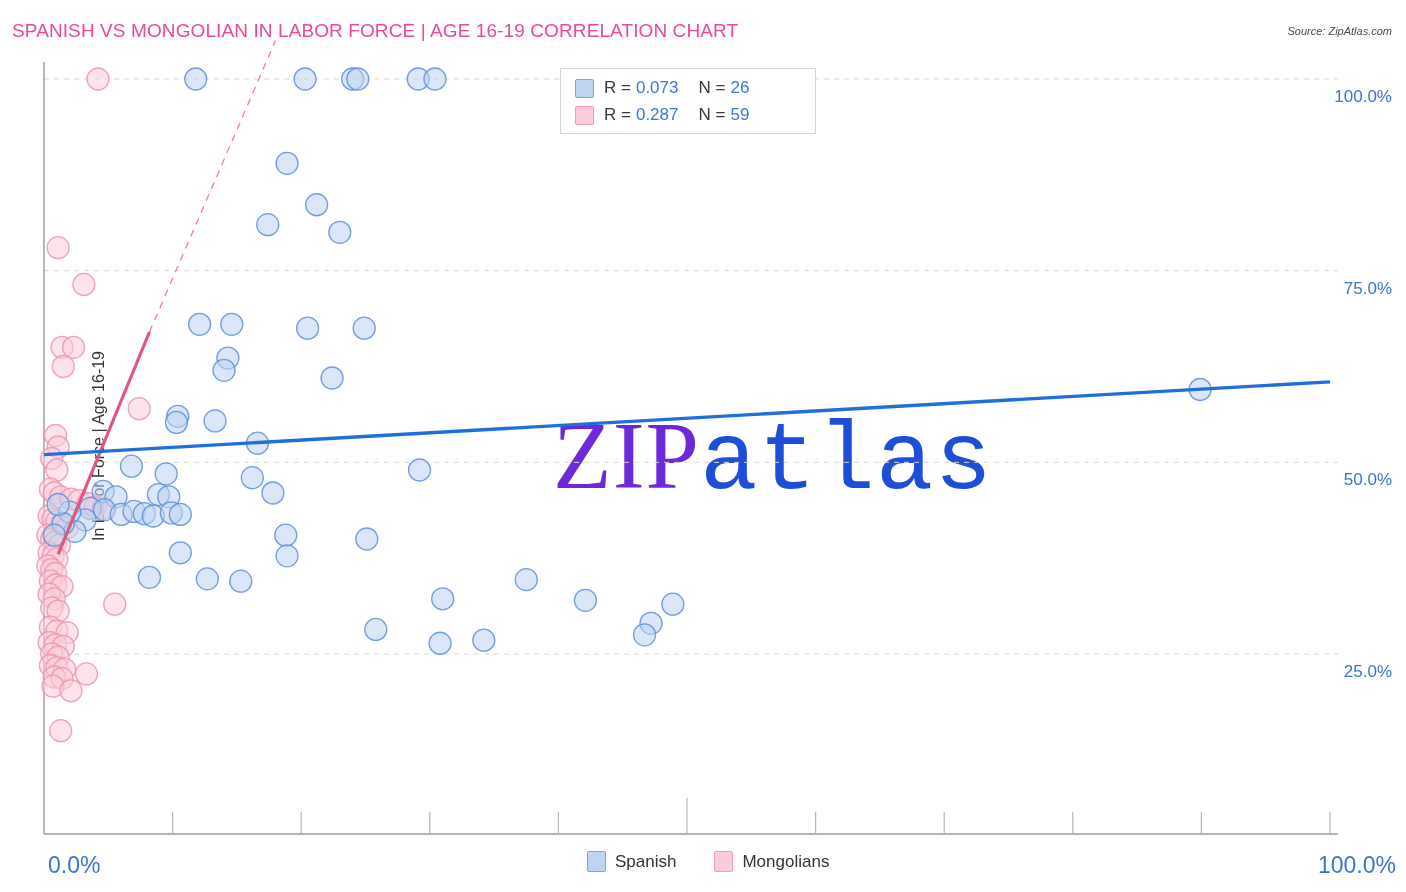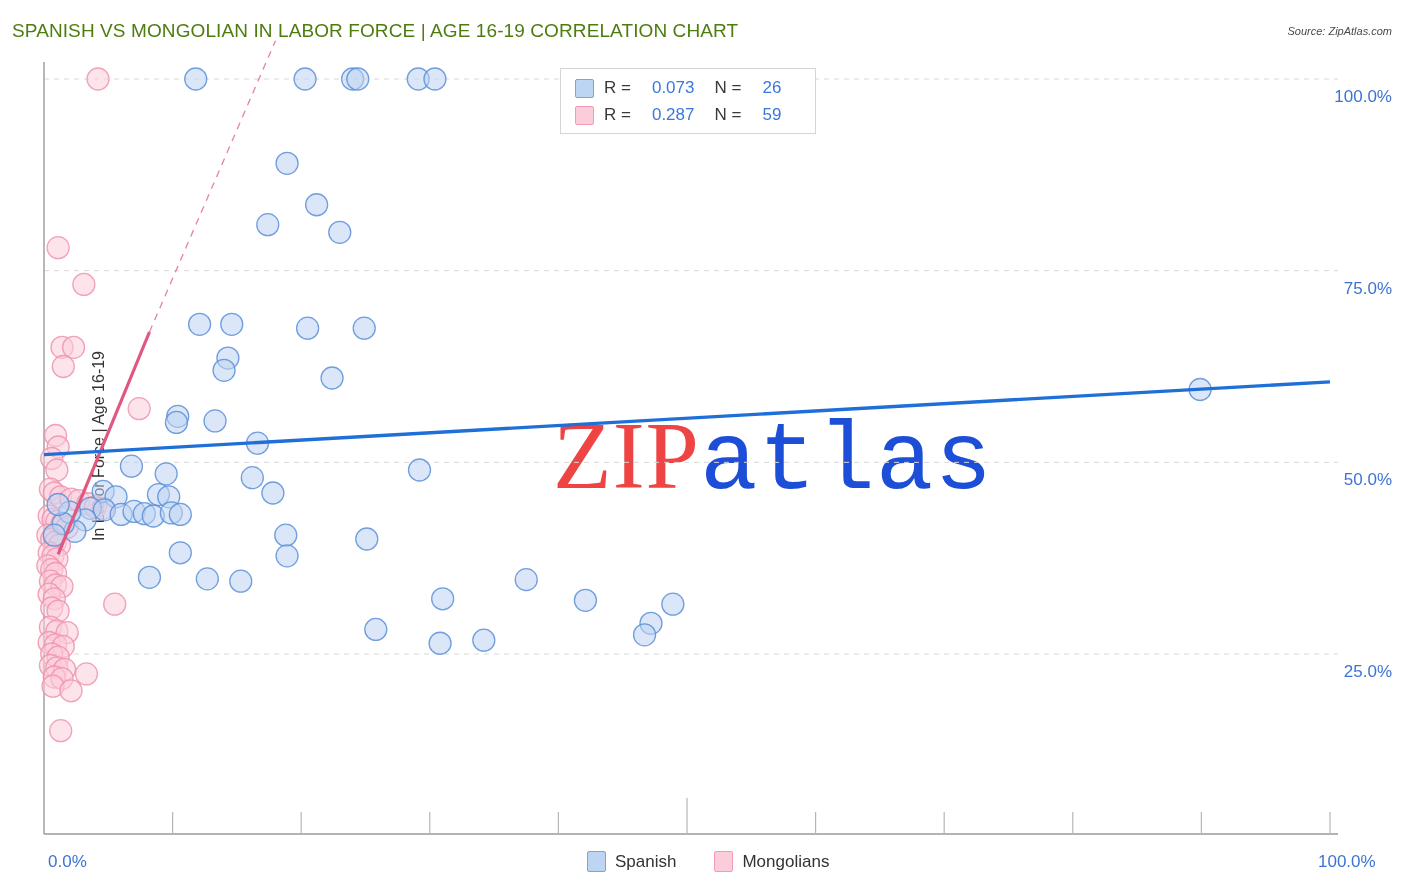"SPANISH VS MONGOLIAN IN LABOR" .title { color: #4d7c0f -> #ec4899 }
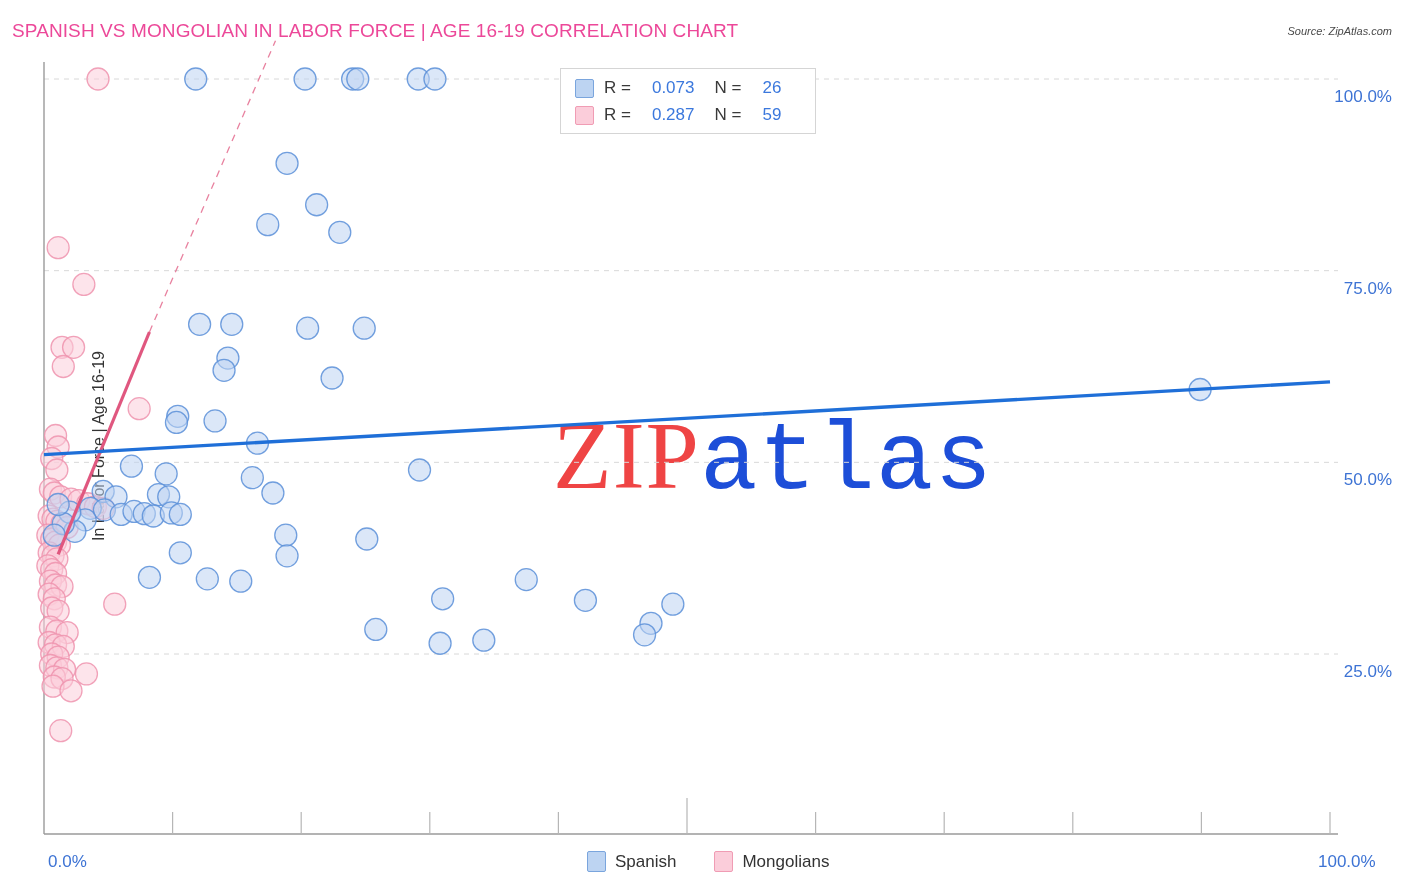"0.073" .lg-val { margin-left: 21px -> 5px }
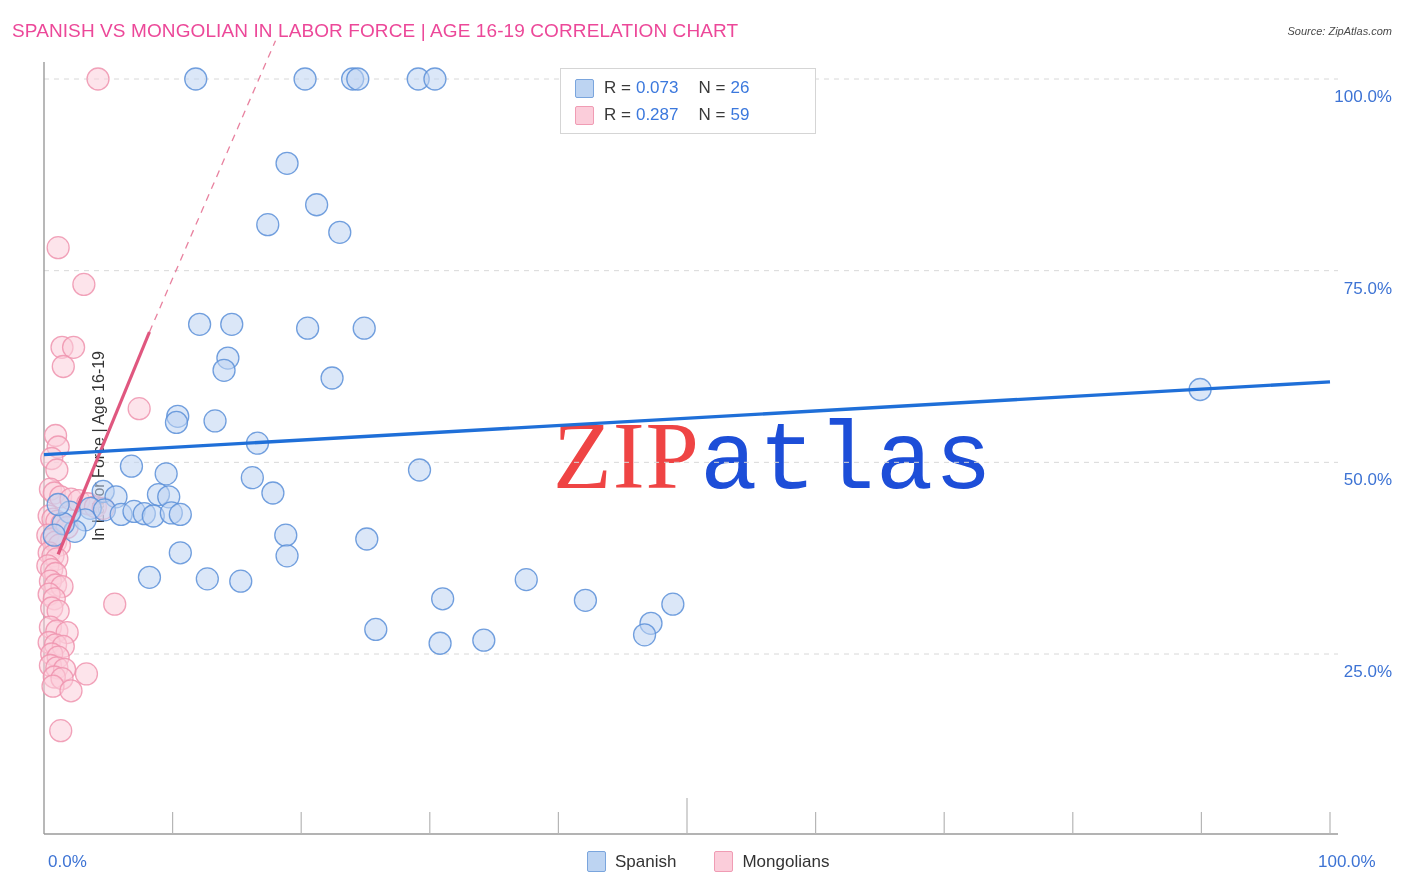"ZIP" .watermark .zip { color: #ef4444 -> #6d28d9 }
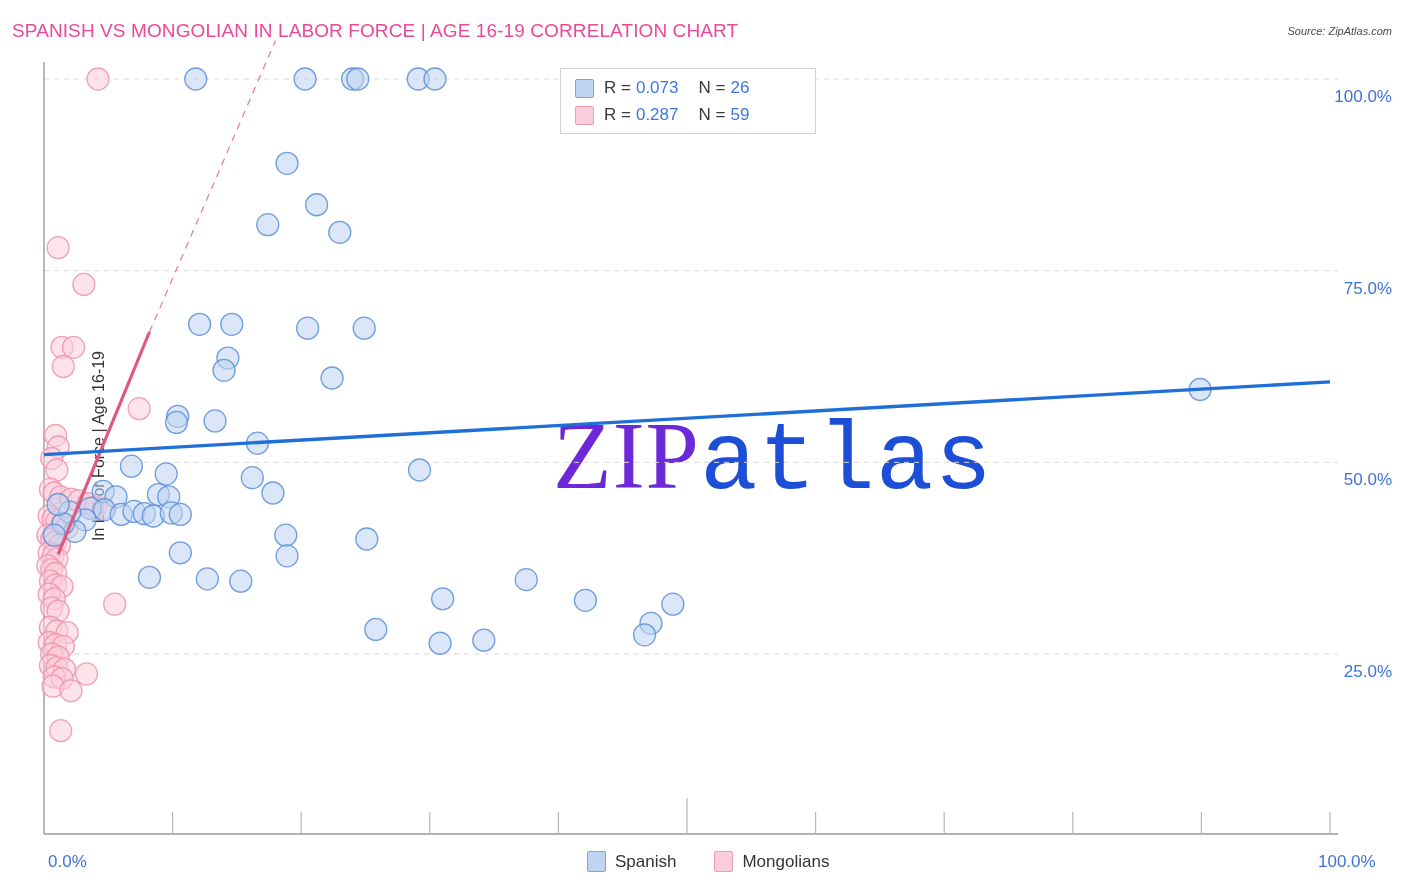"0.0%" .xtick { font-size: 17px -> 23px }
